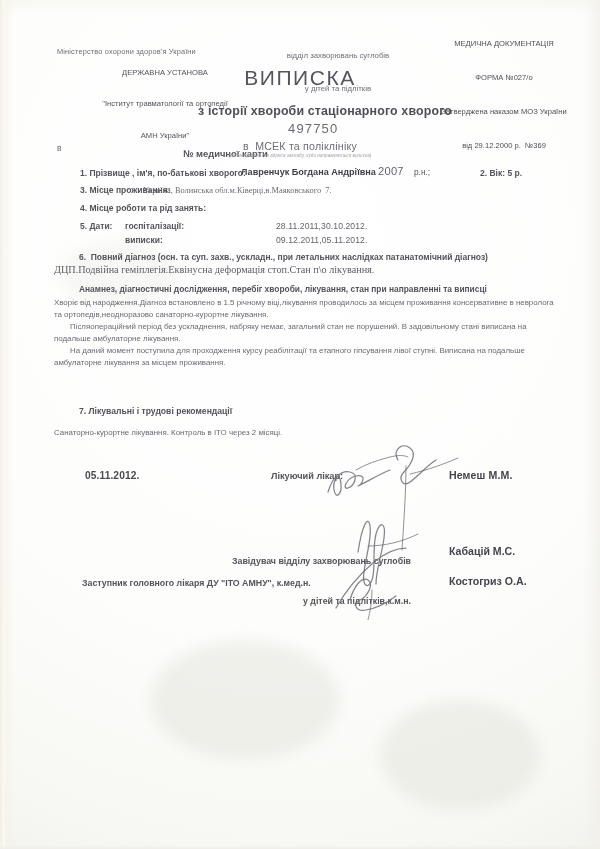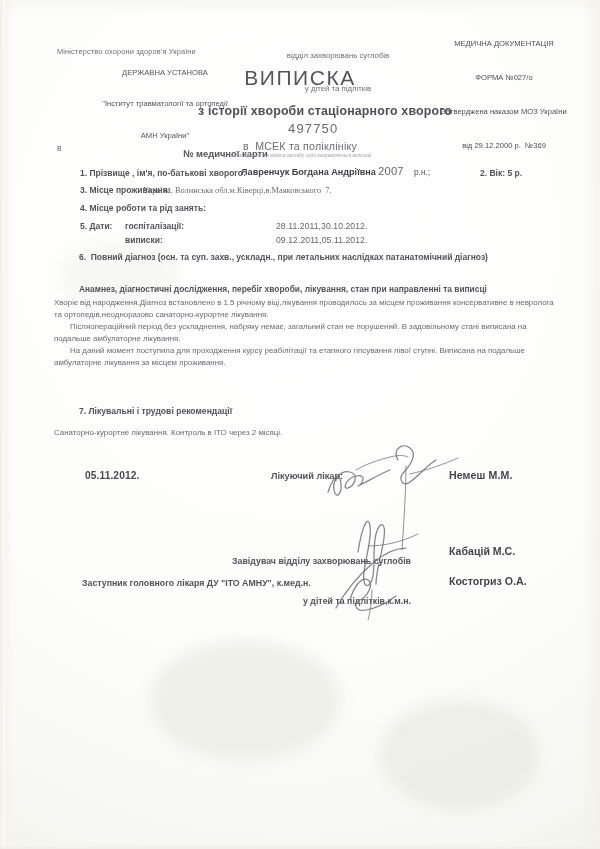"ДЦП.Подвійна геміплегія.Еквінусна" div.t { html: none -> <div>ДЦП.Подвійна геміплегія.Еквінусна деформація стоп.Стан п\о лікування.</div> }
